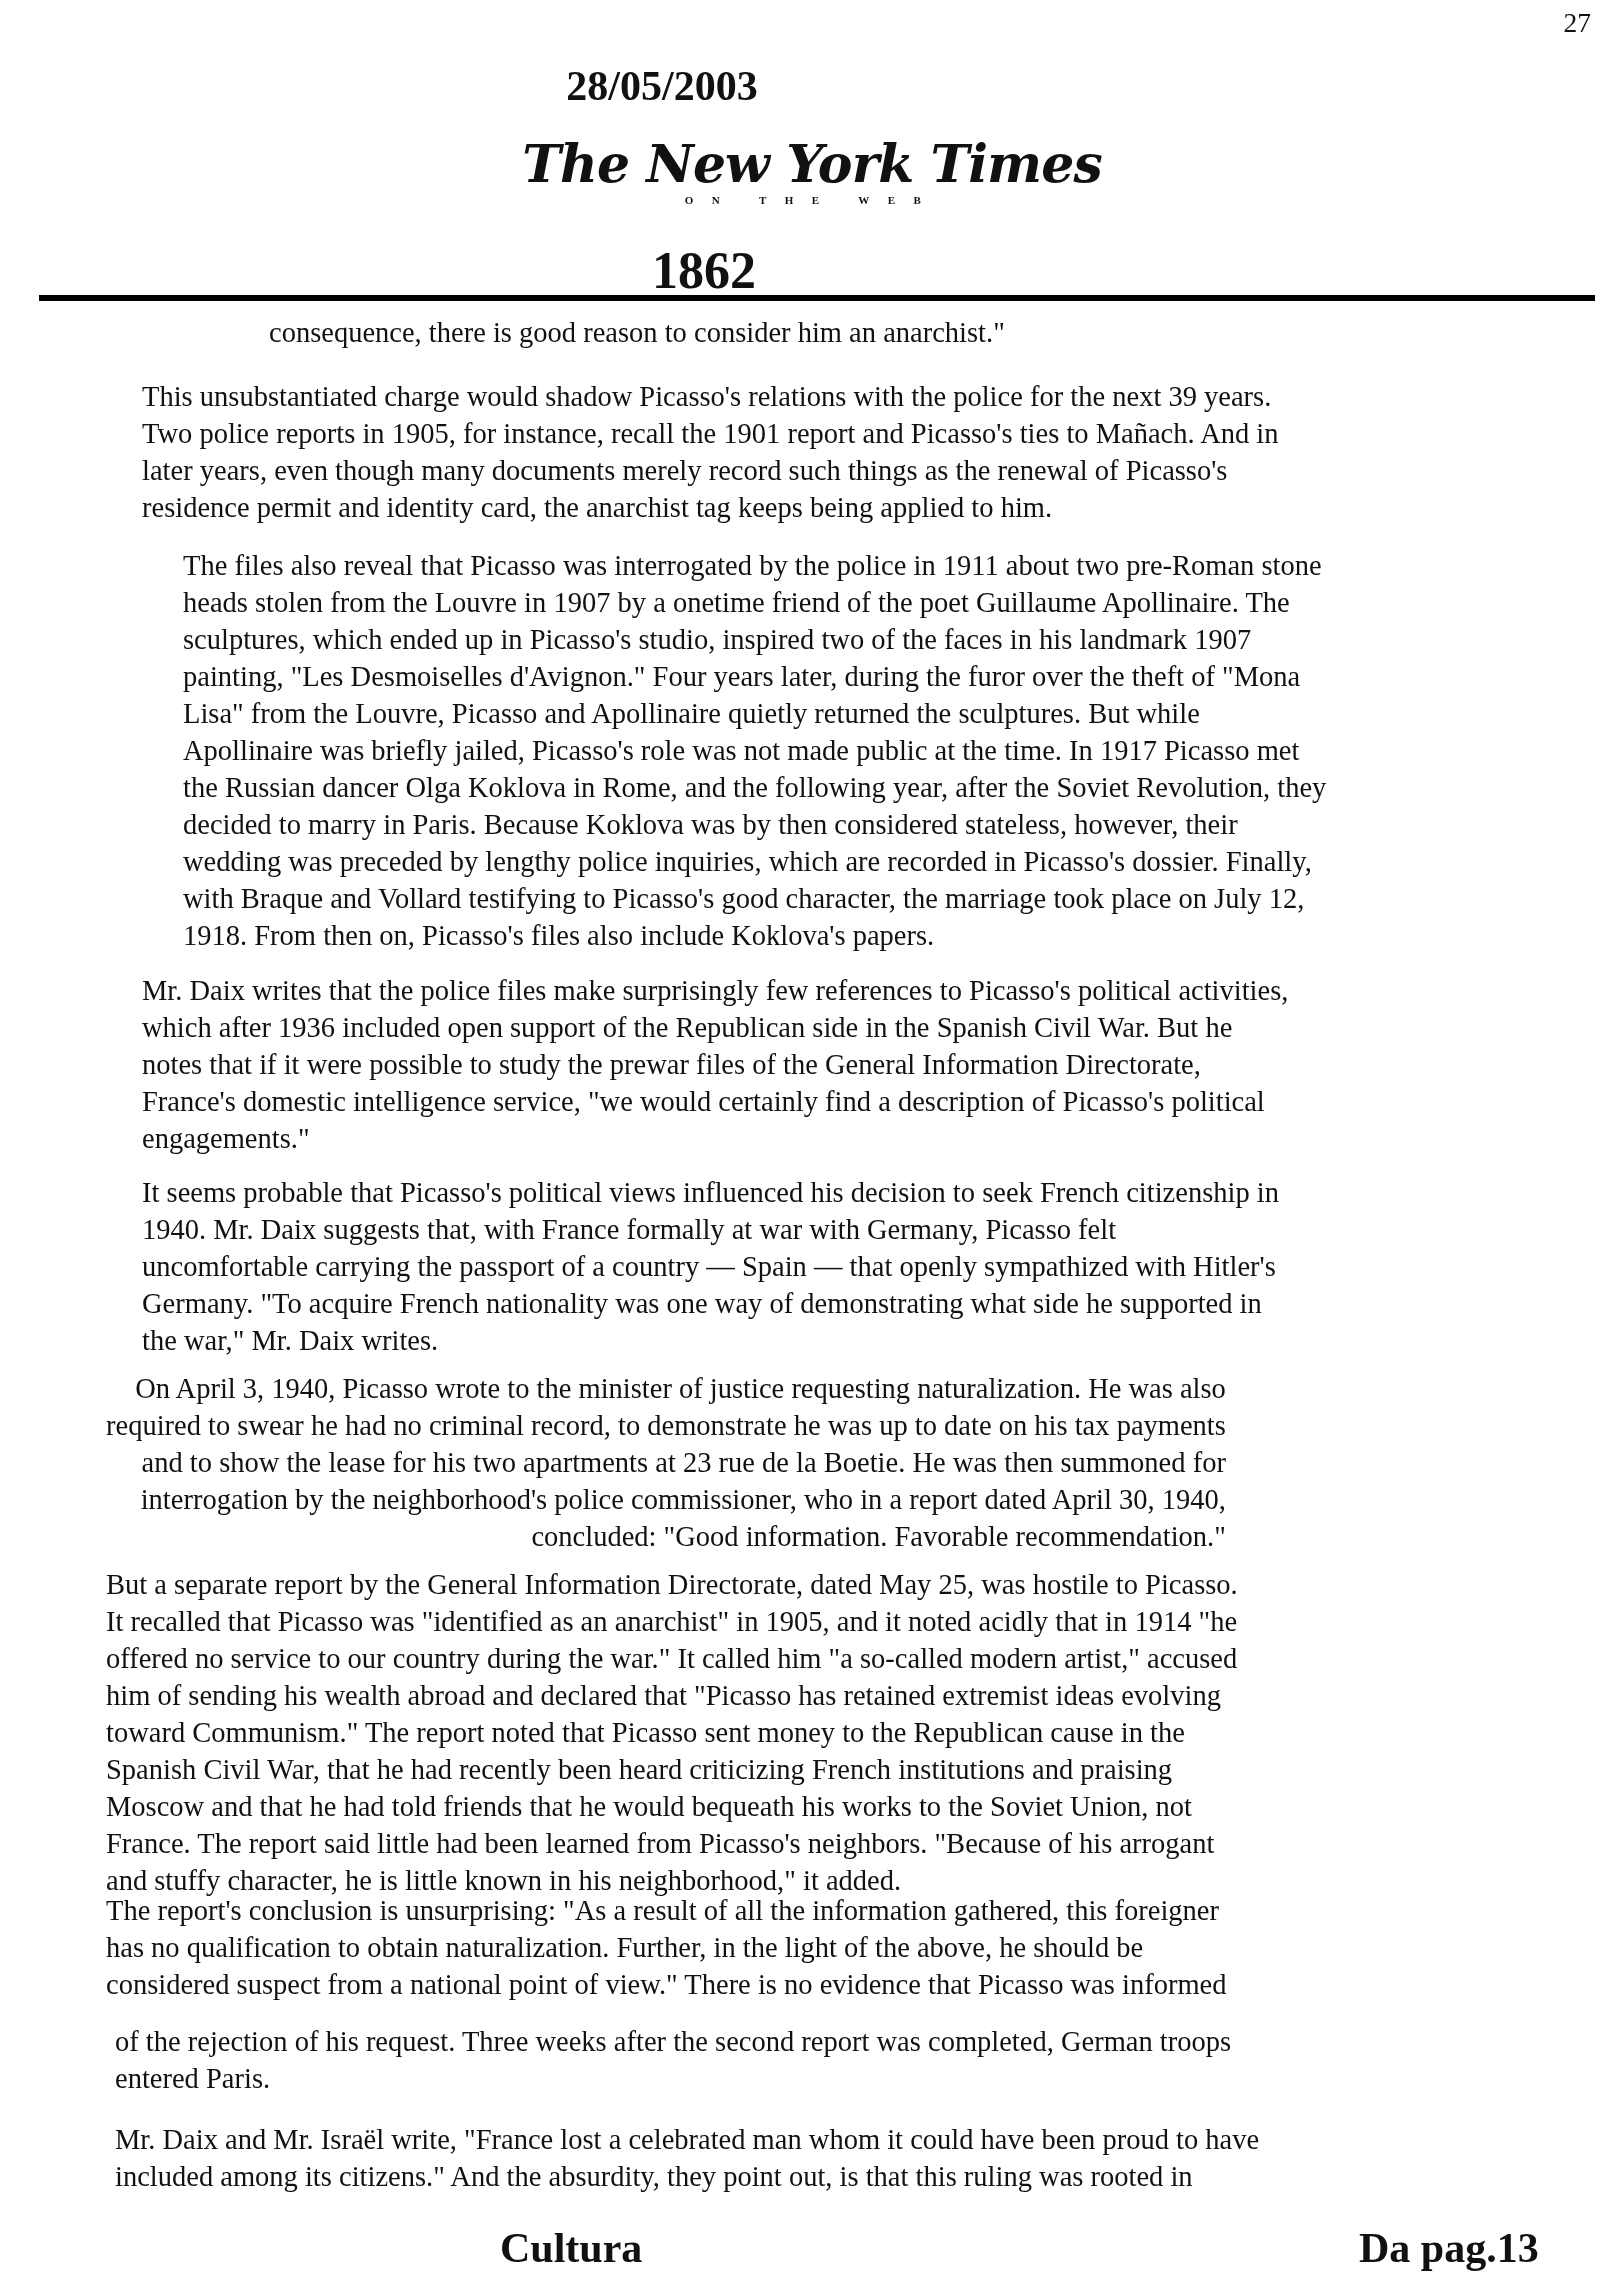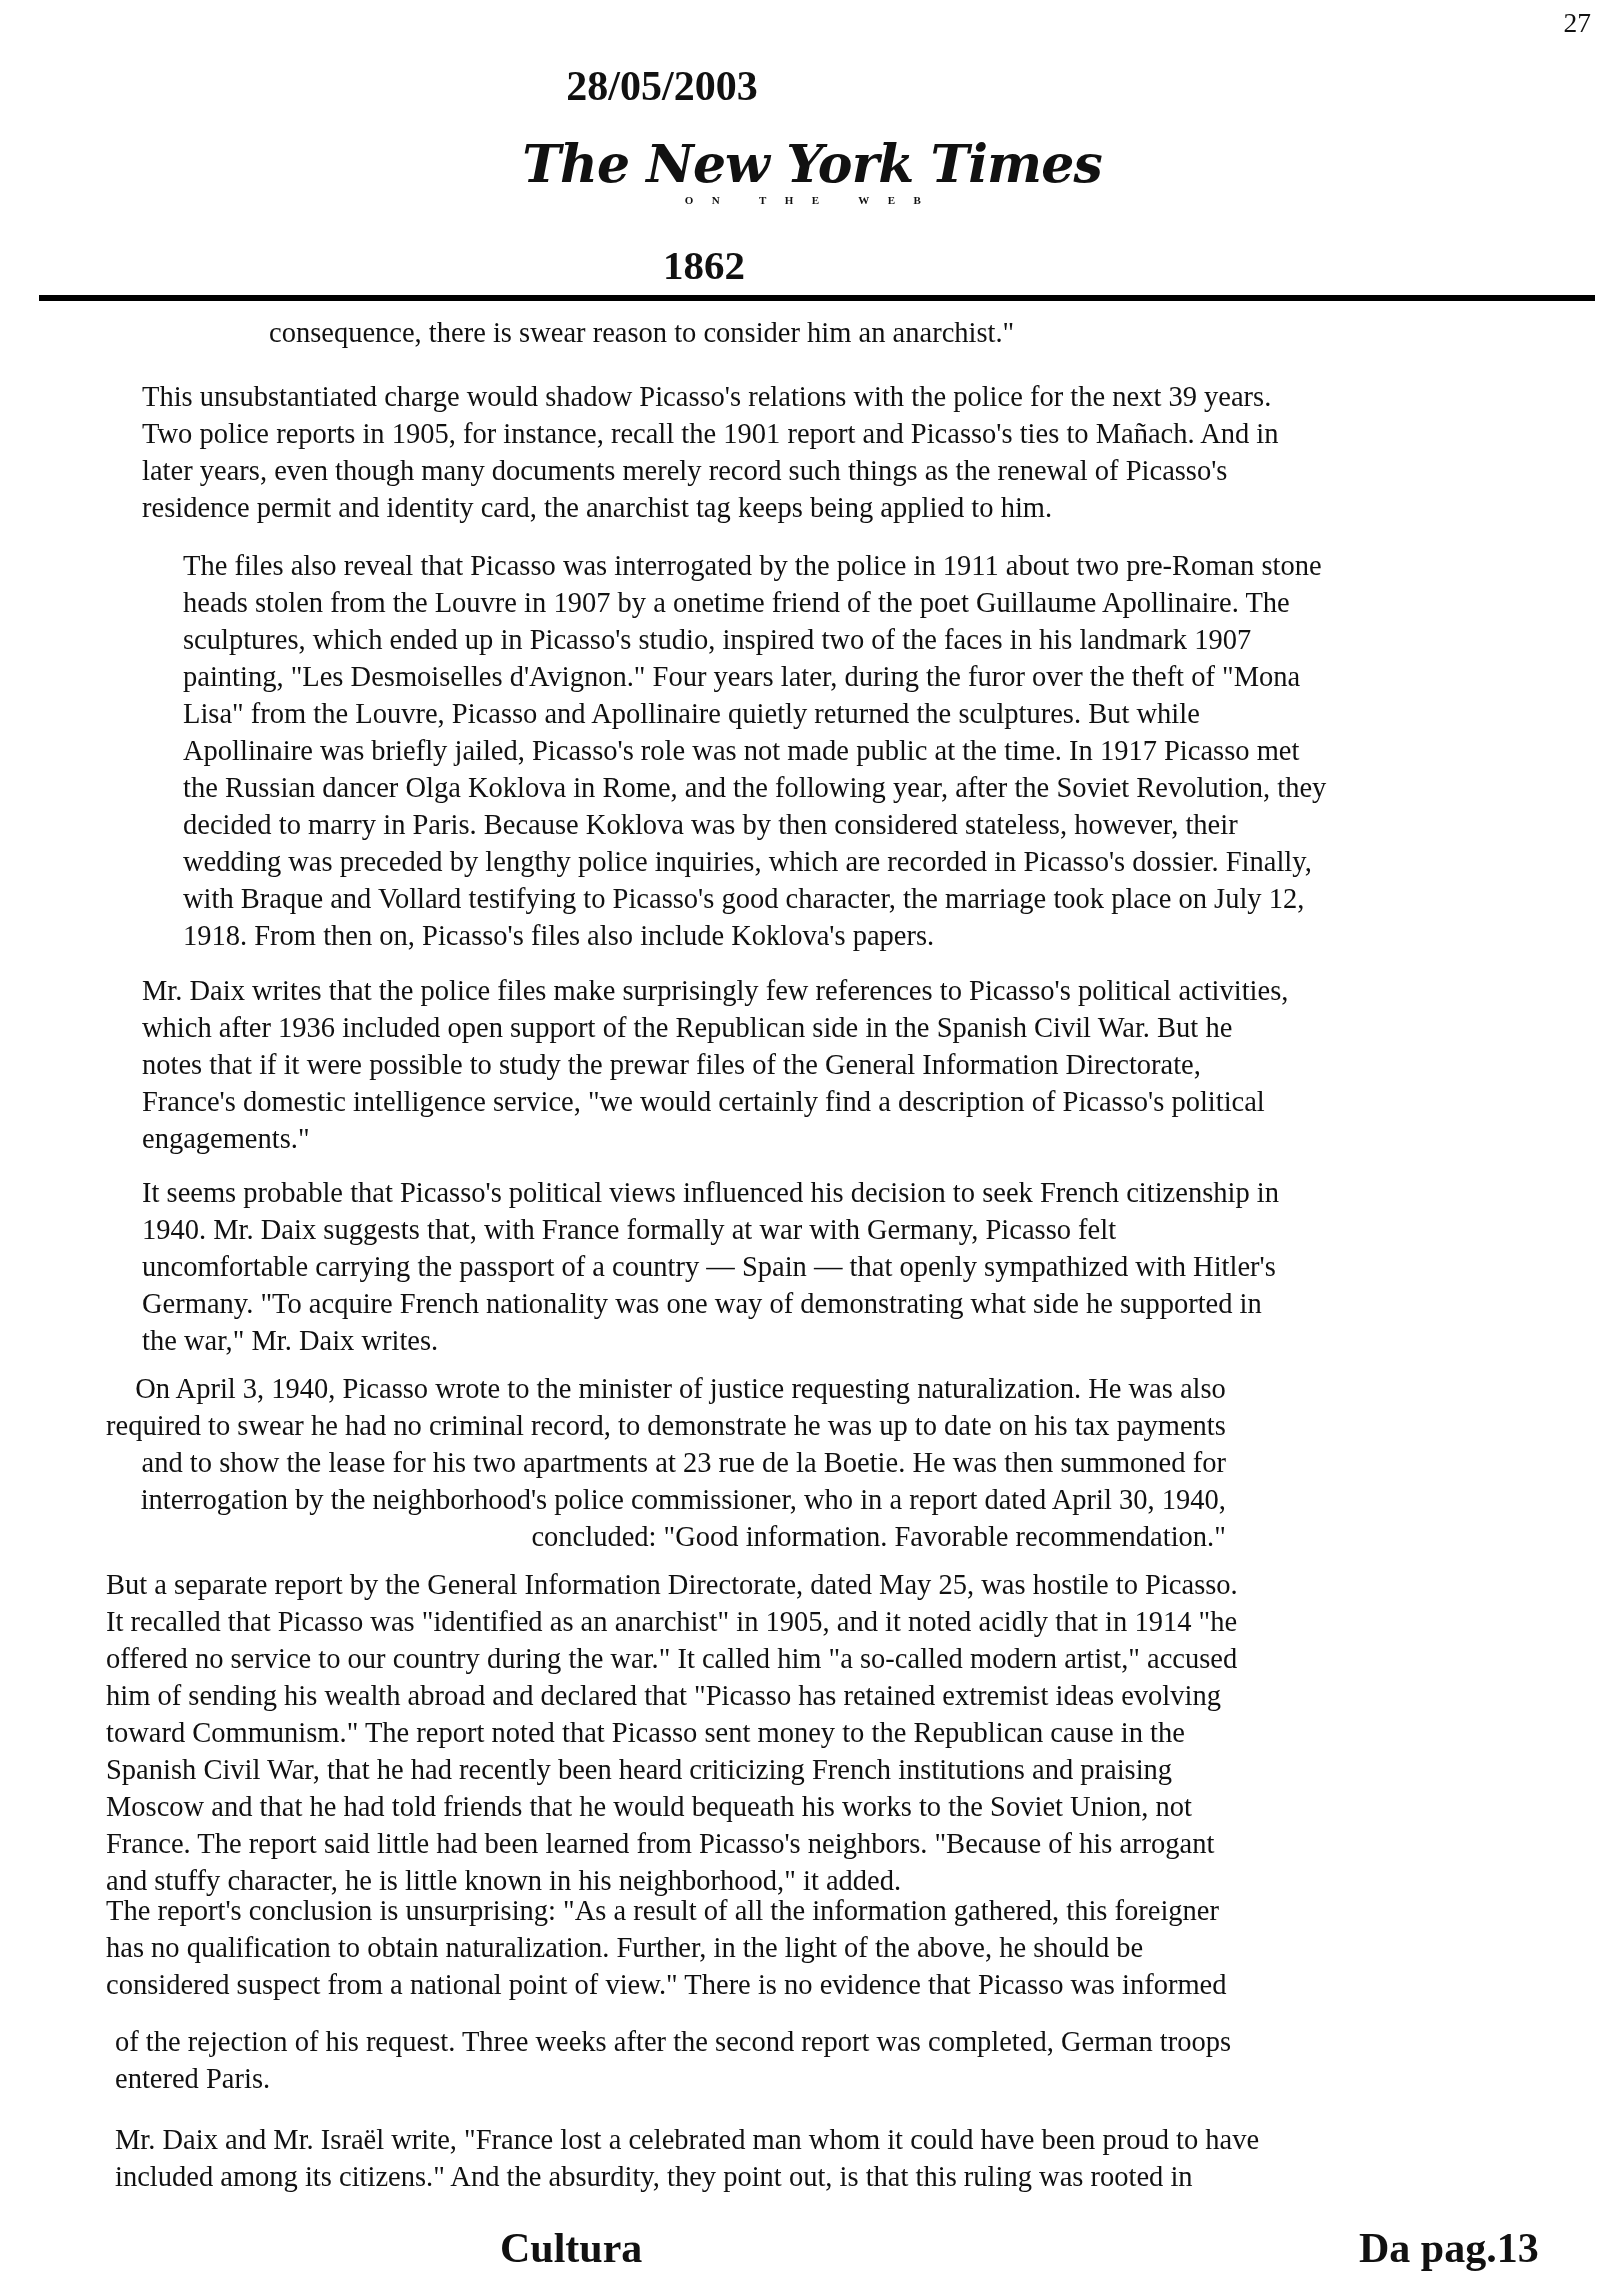"1862" .year { font-size: 41px -> 52px }
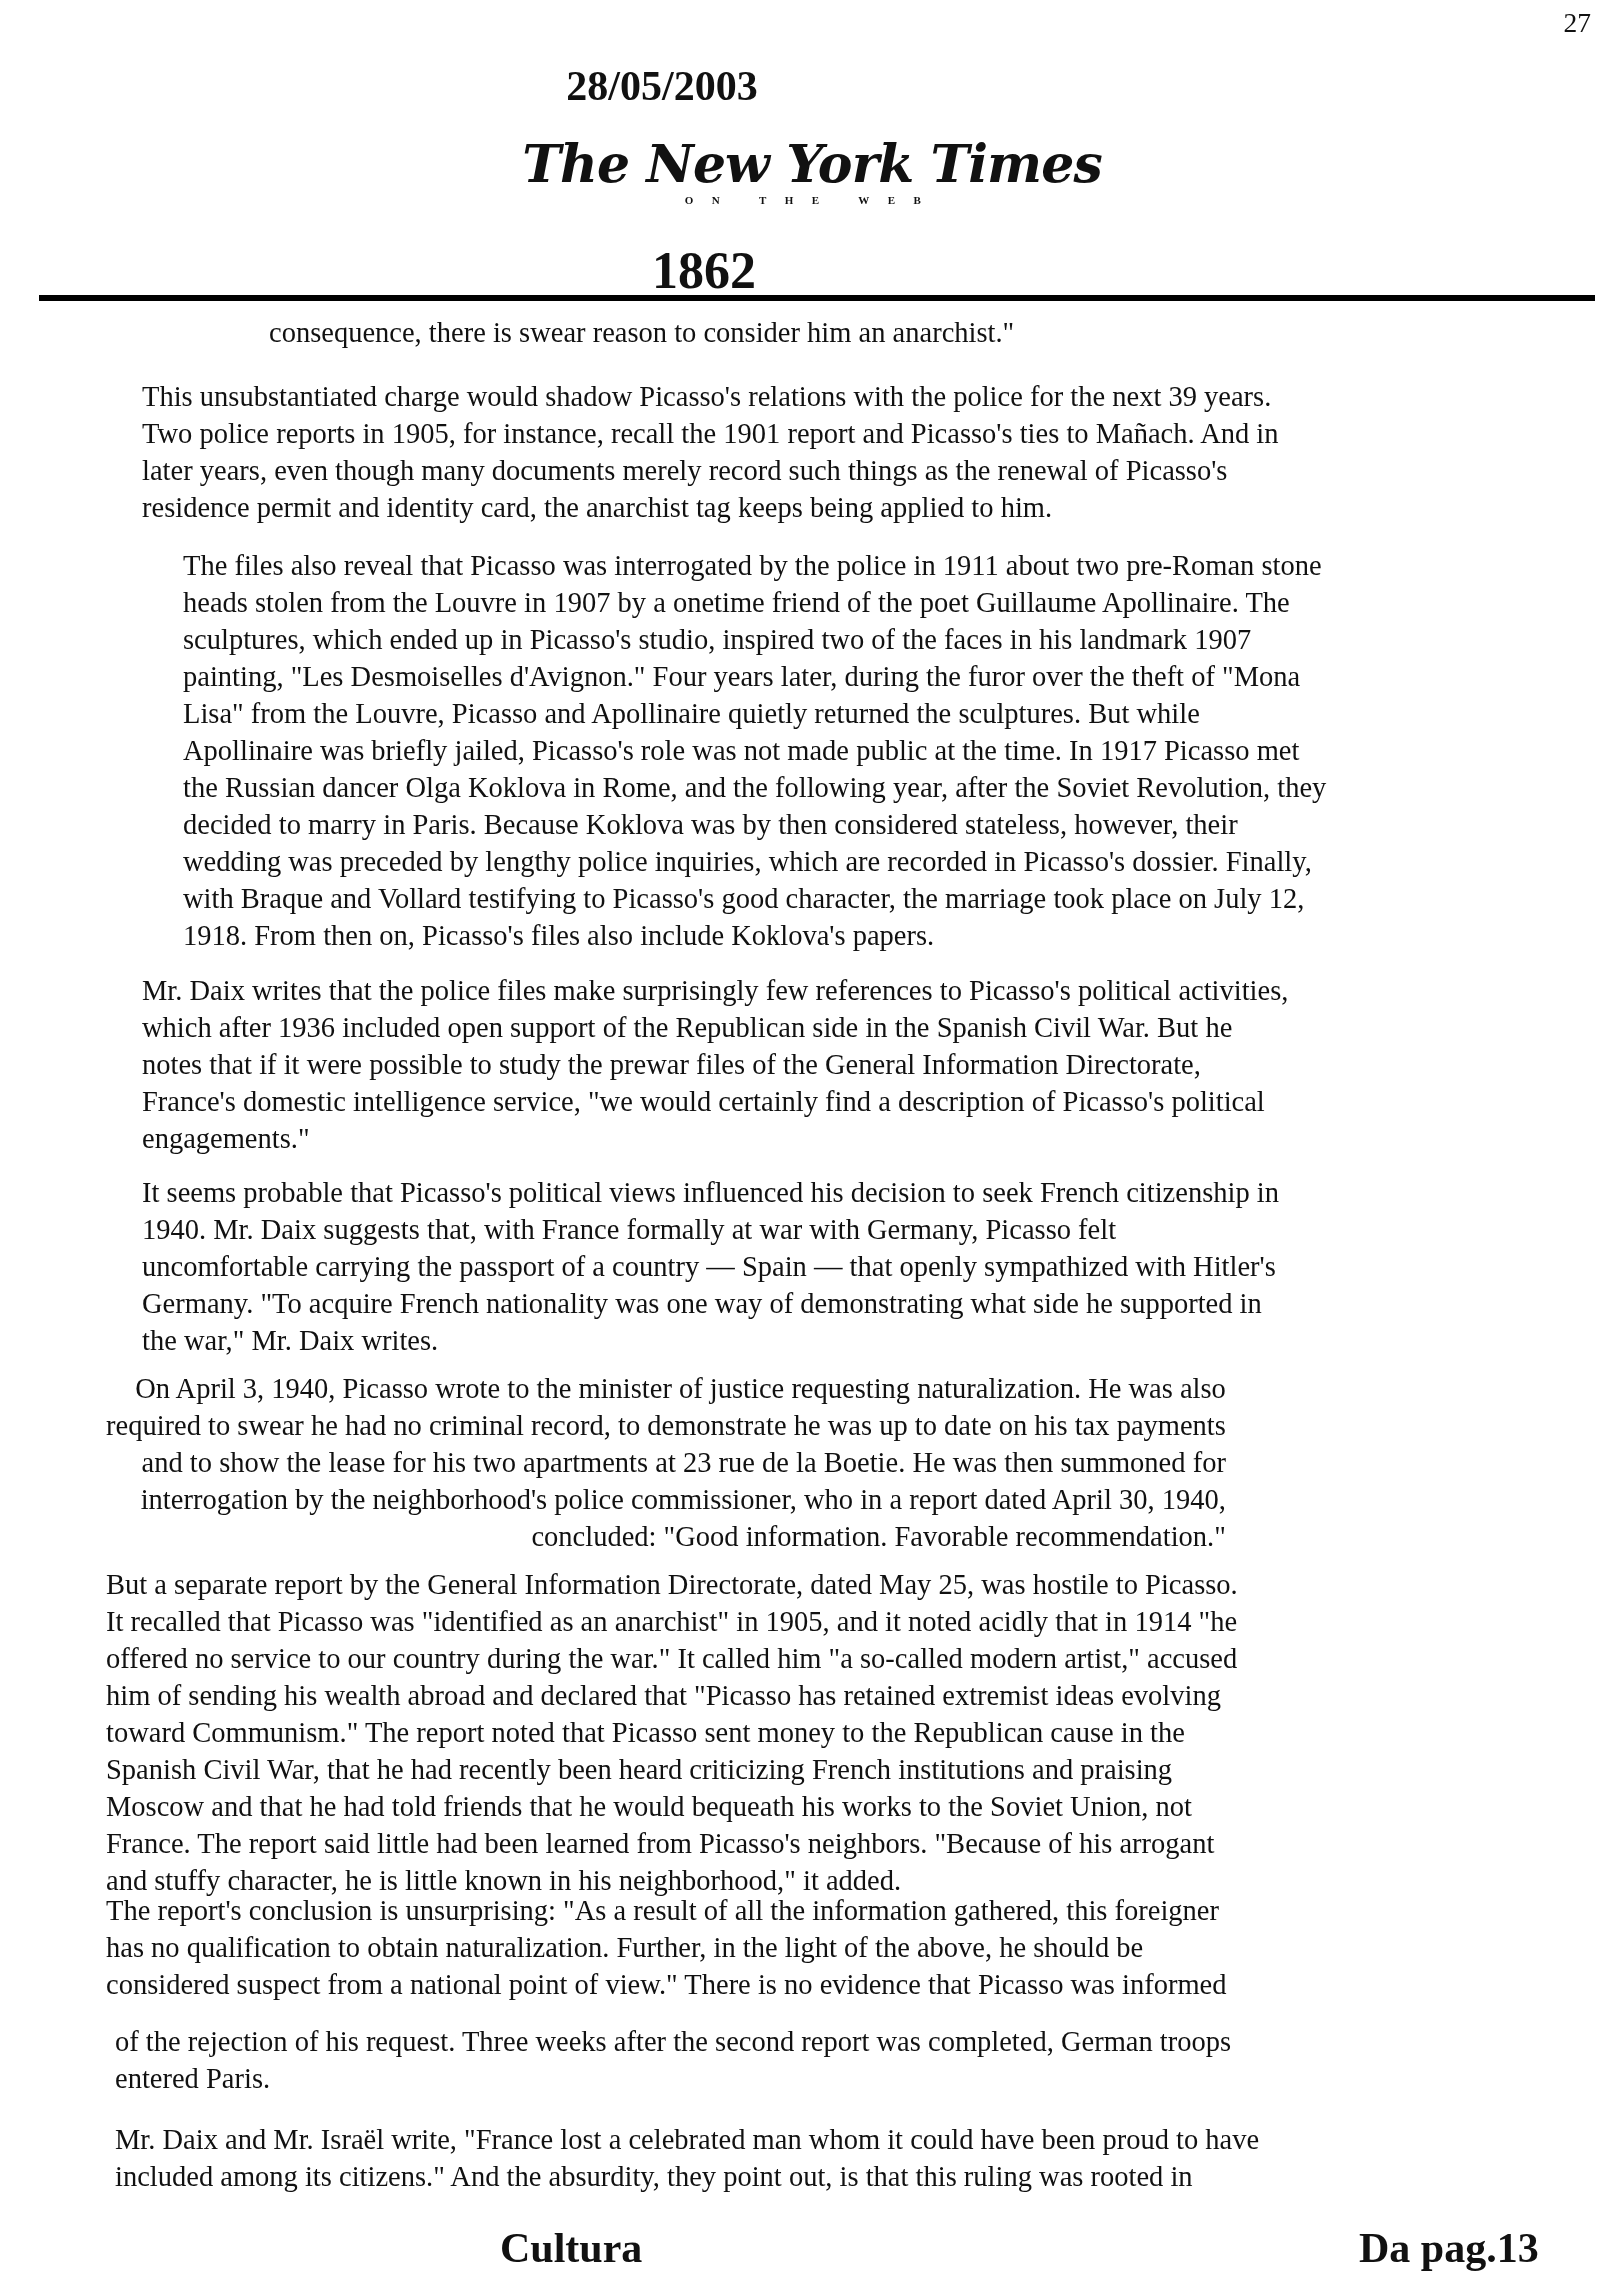"consequence, there is swear reason" p.p { text: swear -> good }
